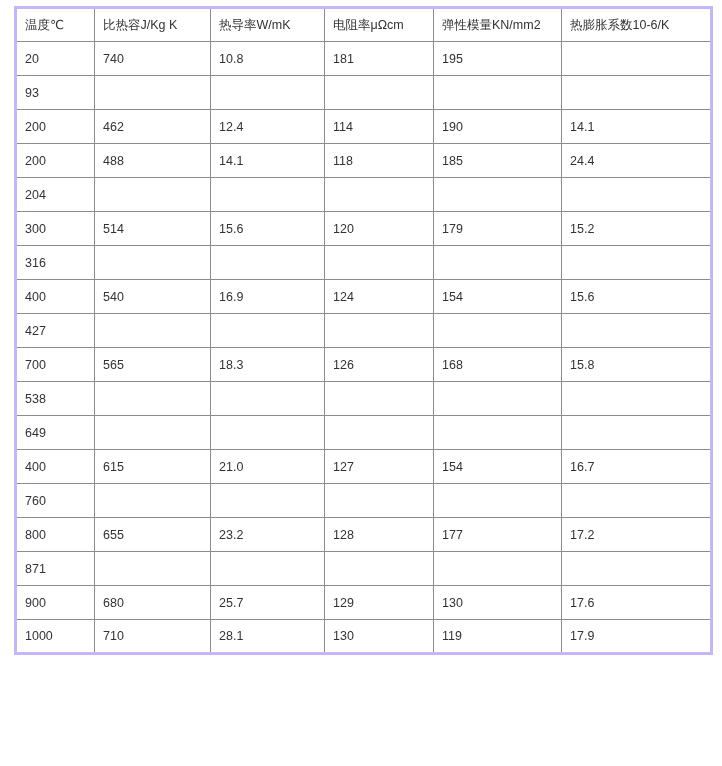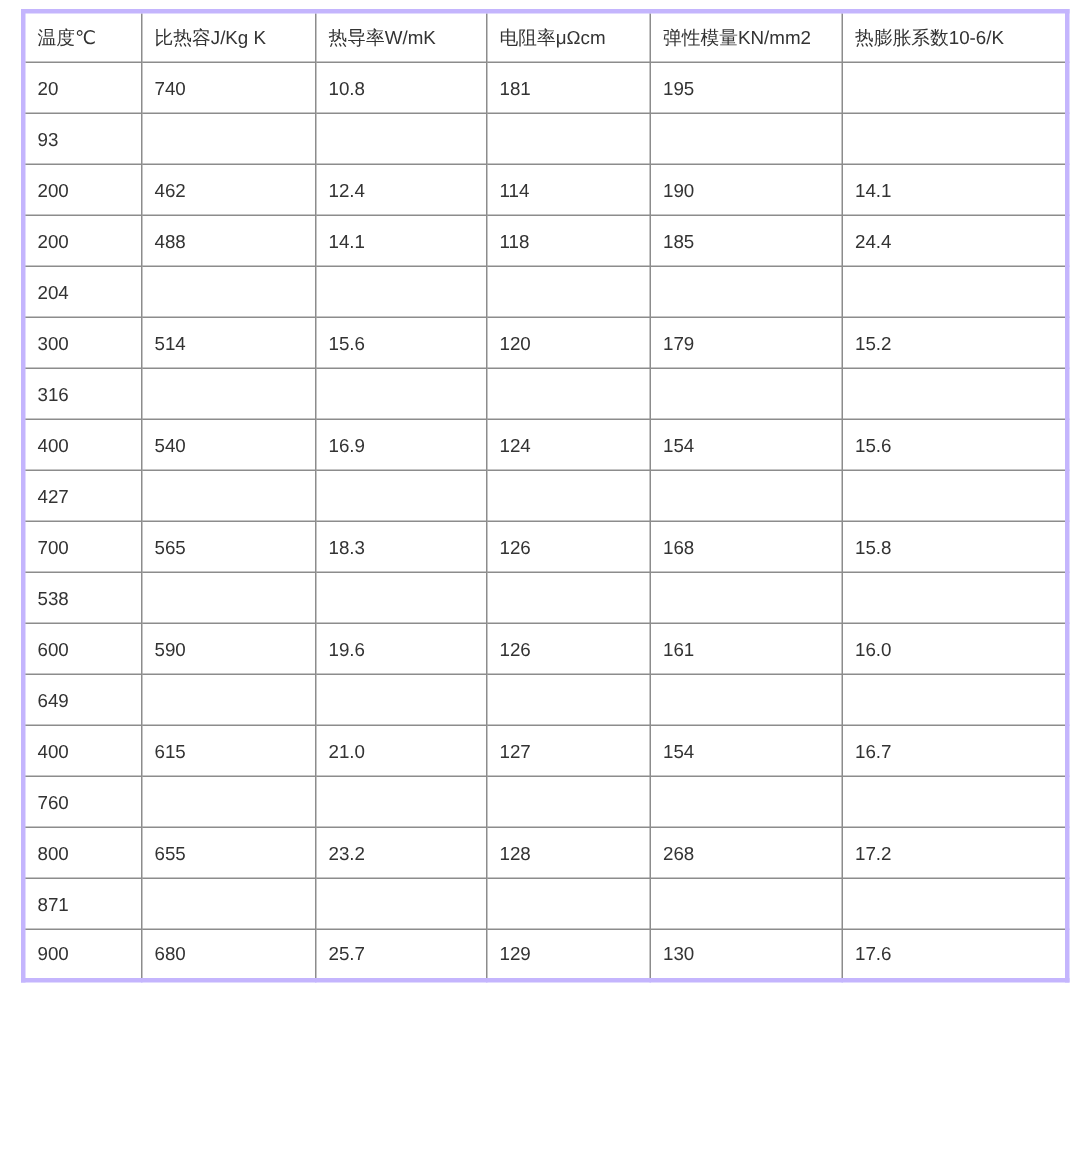"600" tr { html: <tr> <td>600</td> <td>590</td> <td>19.6</td> <td>126</td> <td>161</td> <td>16.0</td> </tr> -> none }
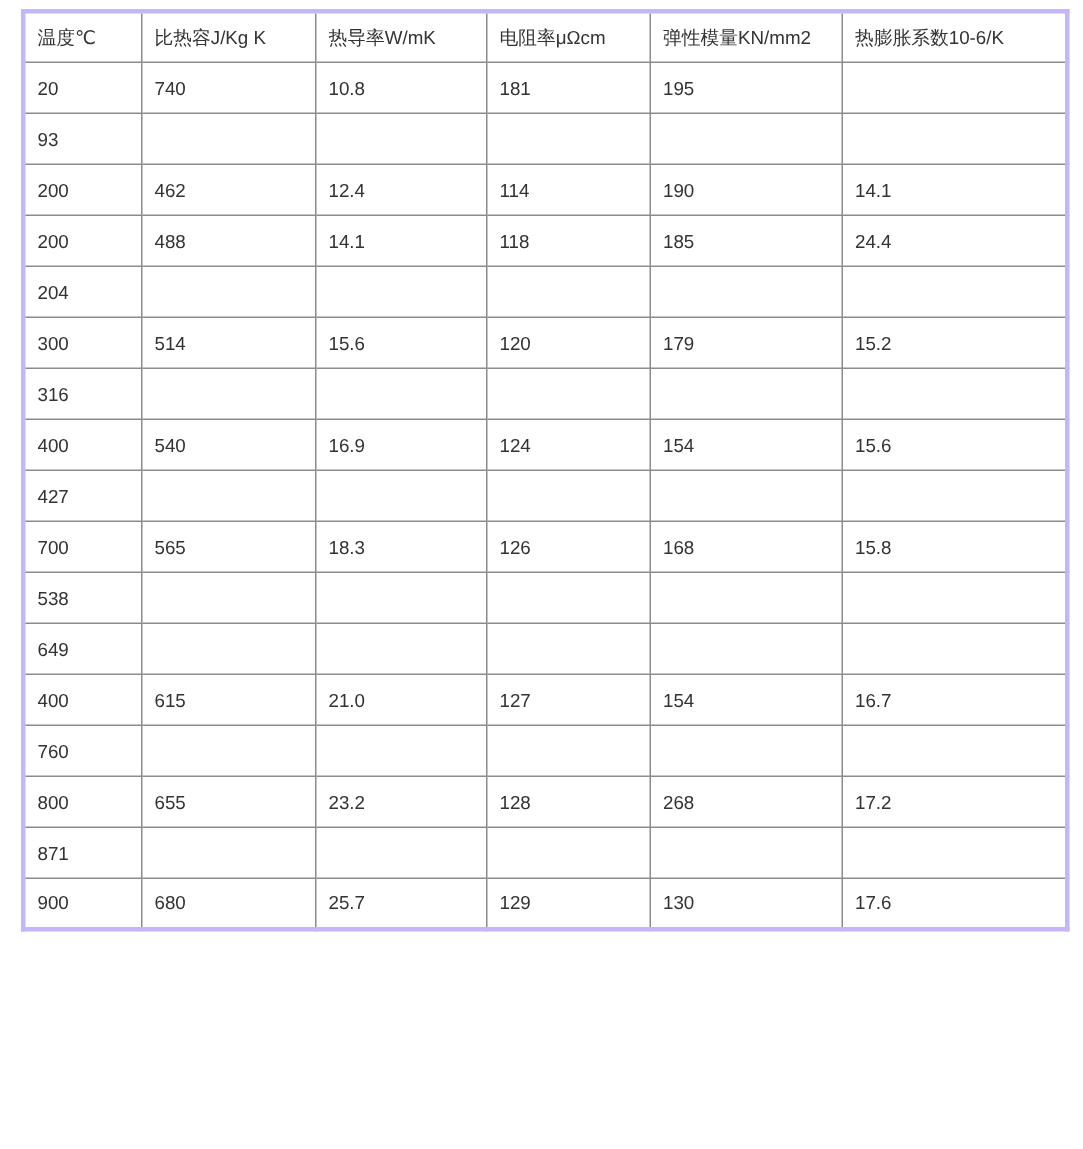"268" td { text: 268 -> 177 }
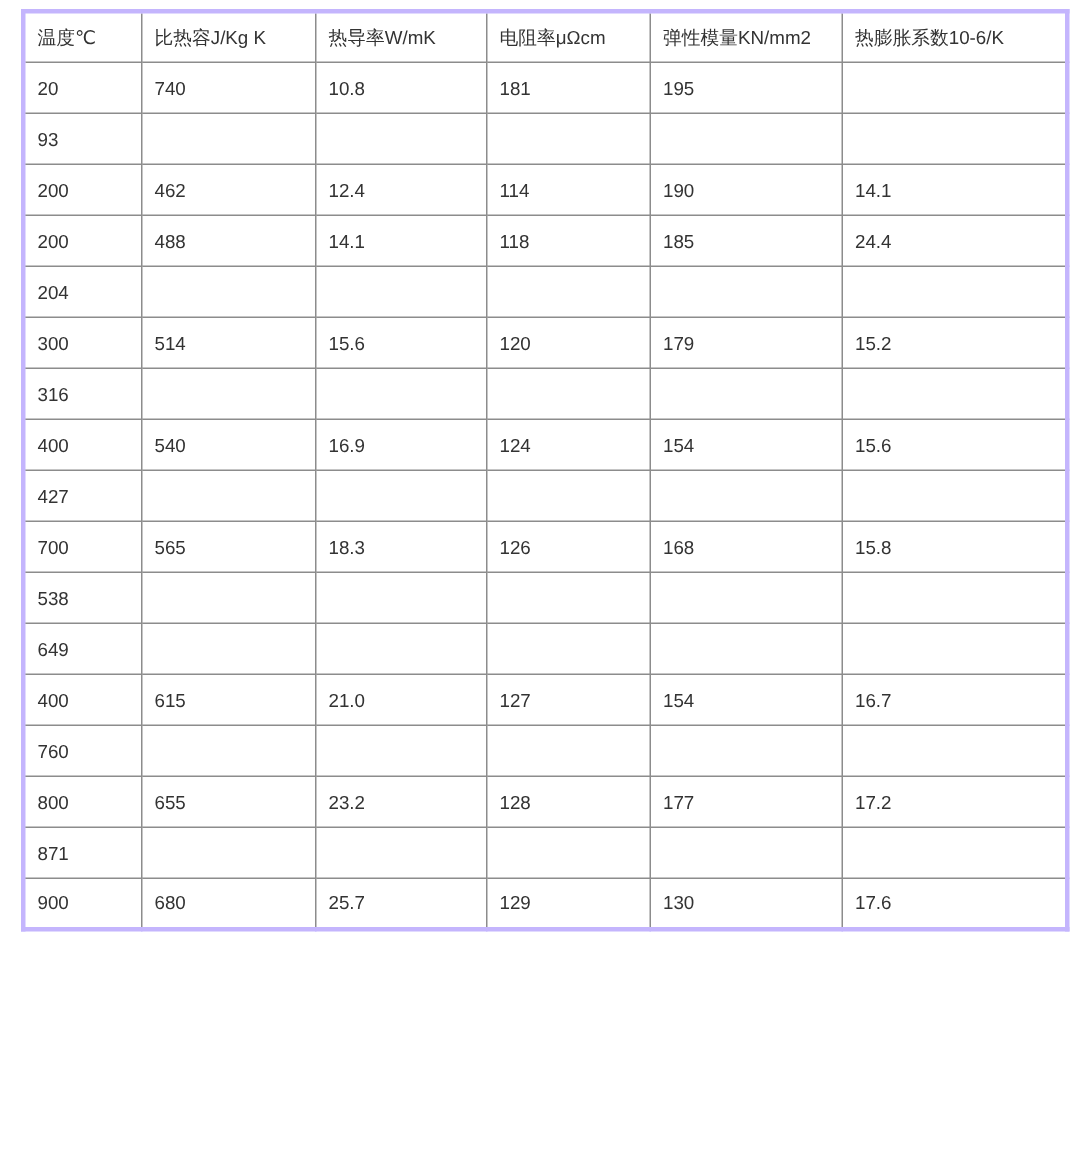"1000" tr { html: none -> <tr> <td>1000</td> <td>710</td> <td>28.1</td> <td>130</td> <td>119</td> <td>17.9</td> </tr> }
